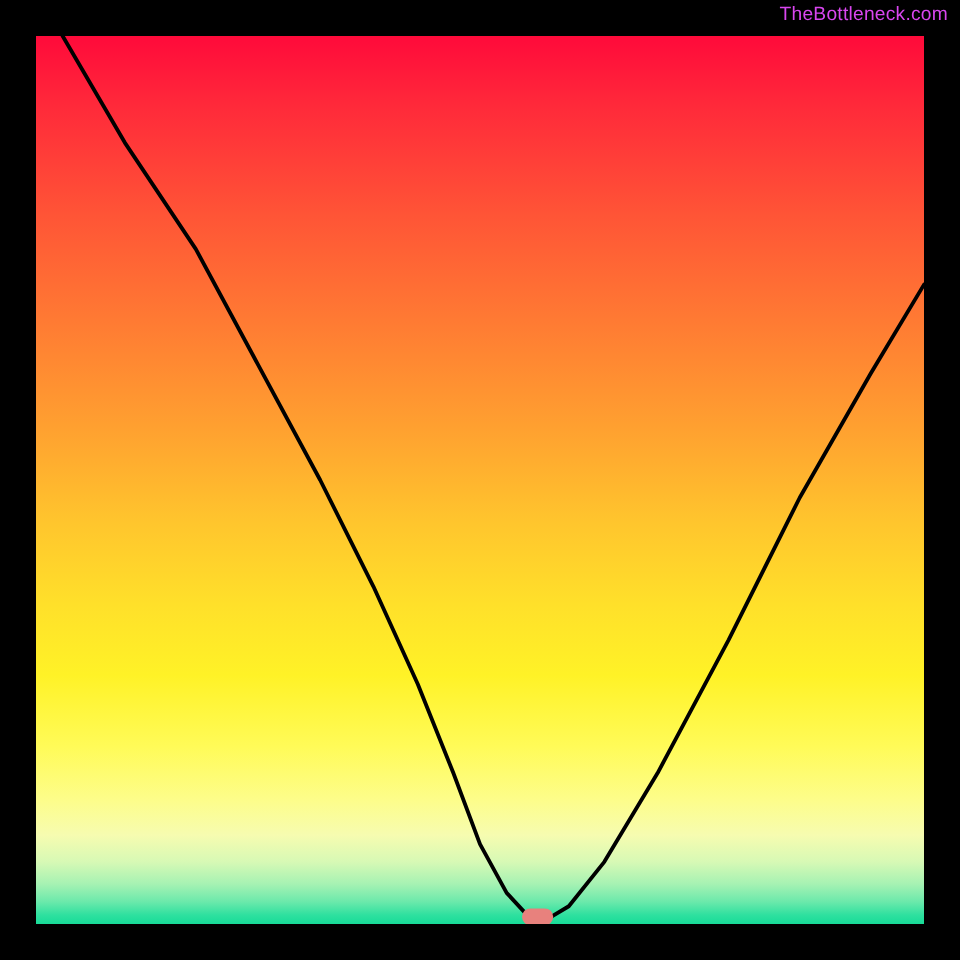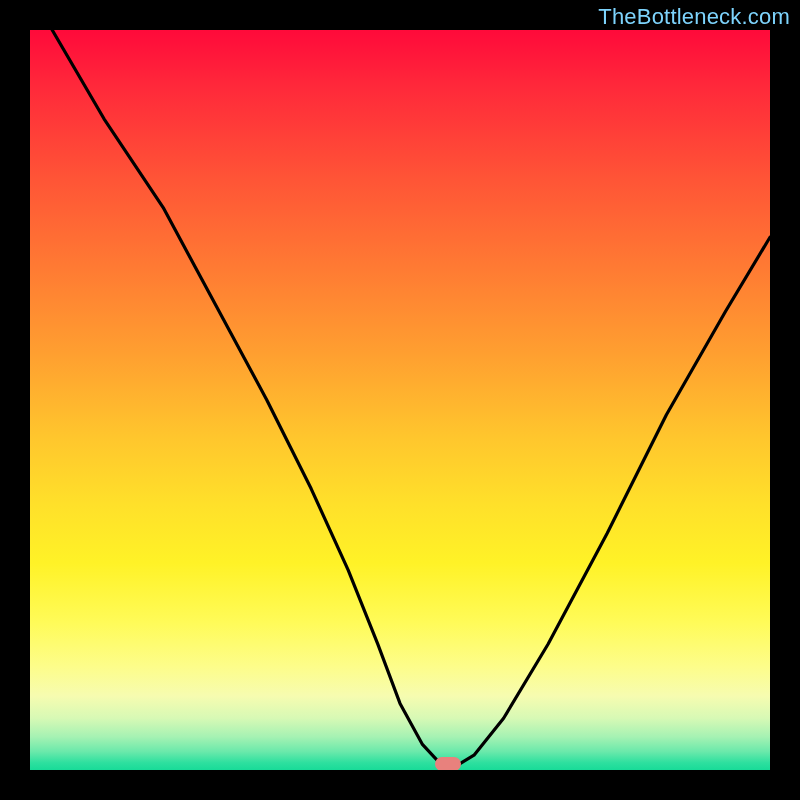"TheBottleneck.com" .watermark { color: #7dd3fc -> #d946ef; font-size: 22px -> 16px }
